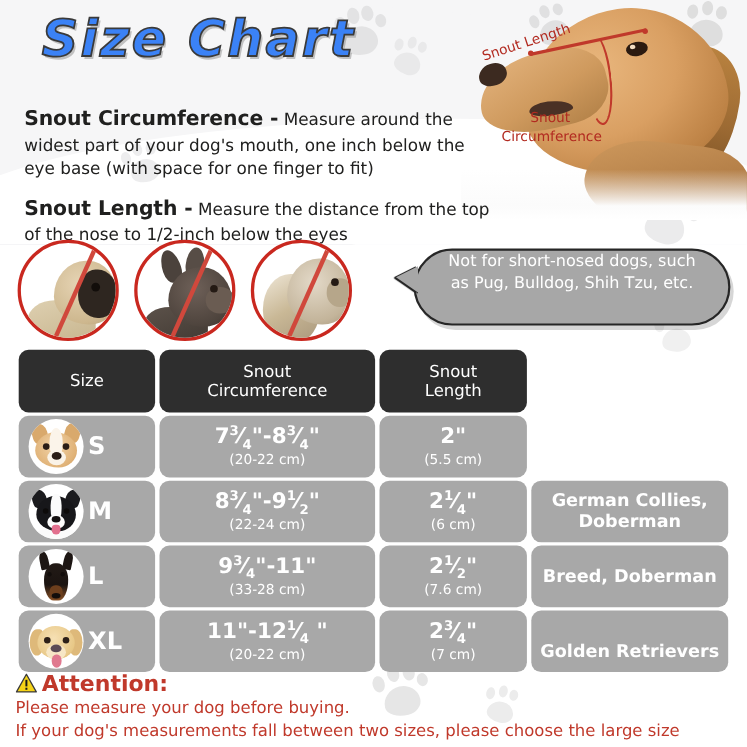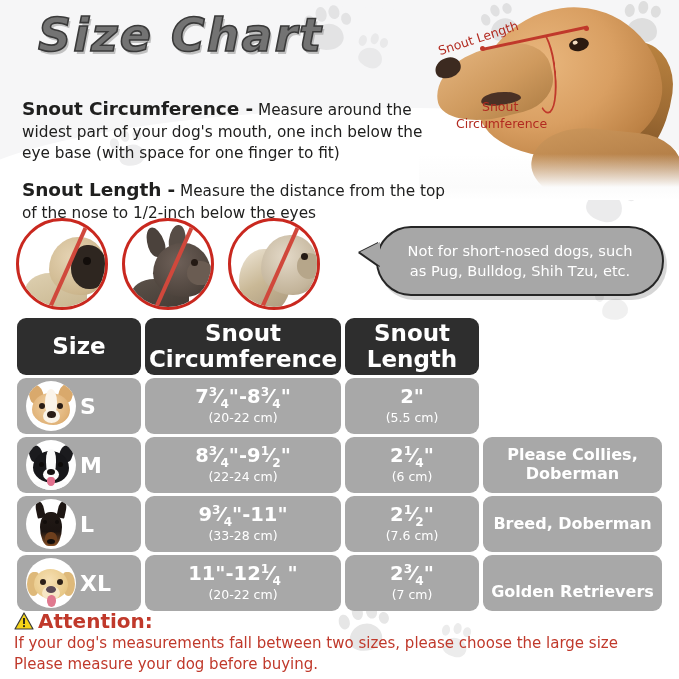"Size Chart" .title { color: #737373 -> #3b82f6 }
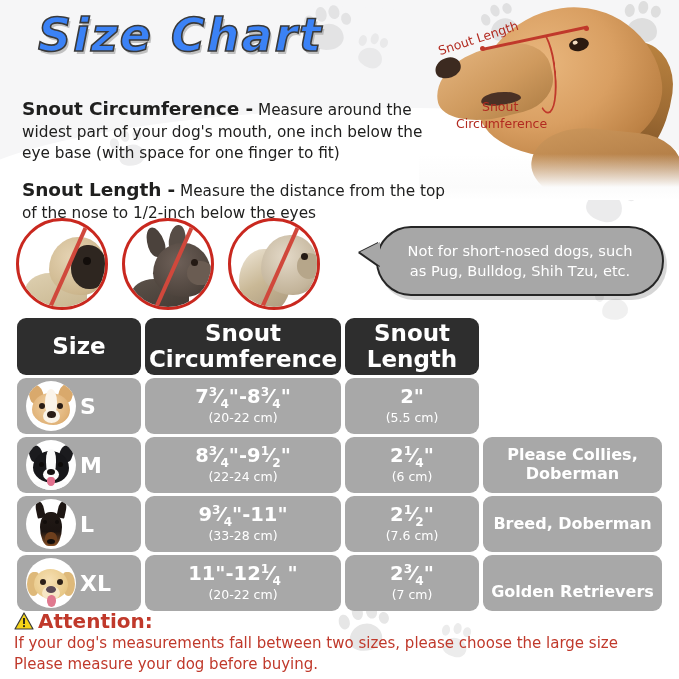"Not for short-nosed dogs, such" .bubble { align-items: center -> flex-start }
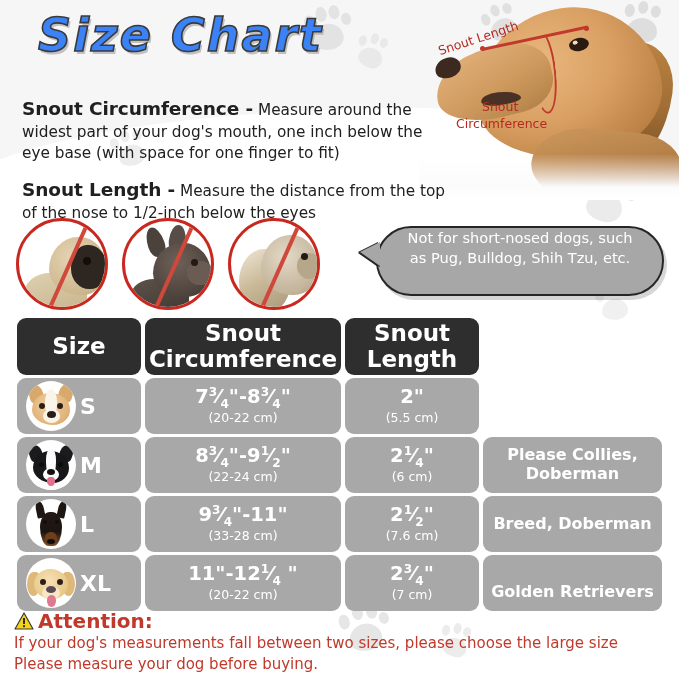"Size" .head .cell { font-size: 23px -> 15px; font-weight: bold -> normal }
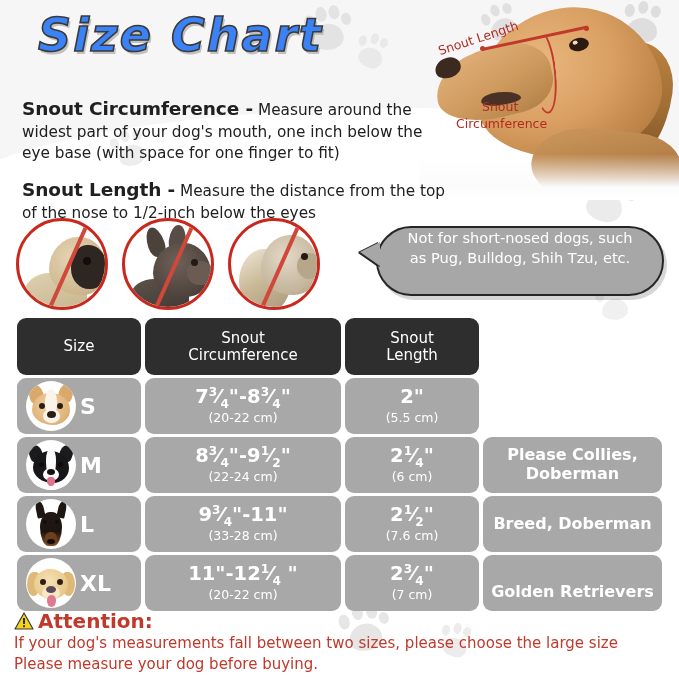"Please Collies," span { text: Please -> German }
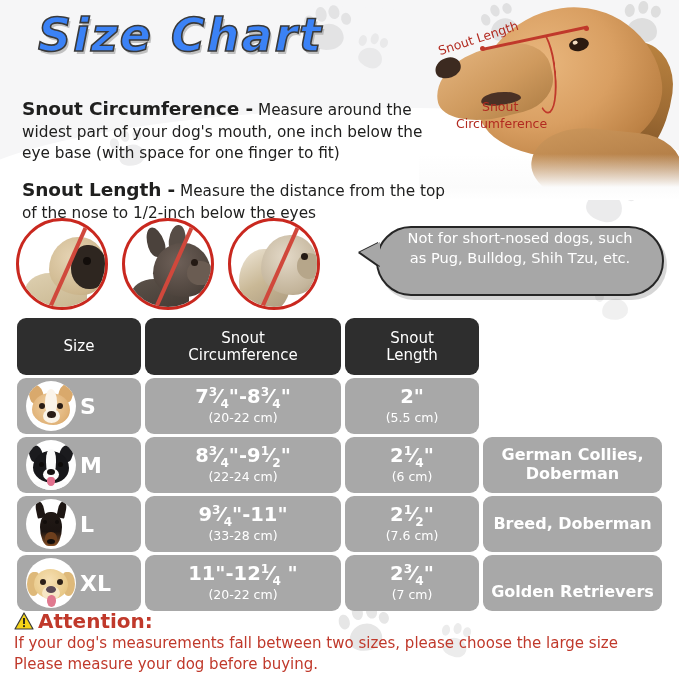"If your dog's measurements fall" div.footer-line { order: before "Please measure your dog before" -> after "Please measure your dog before" }
